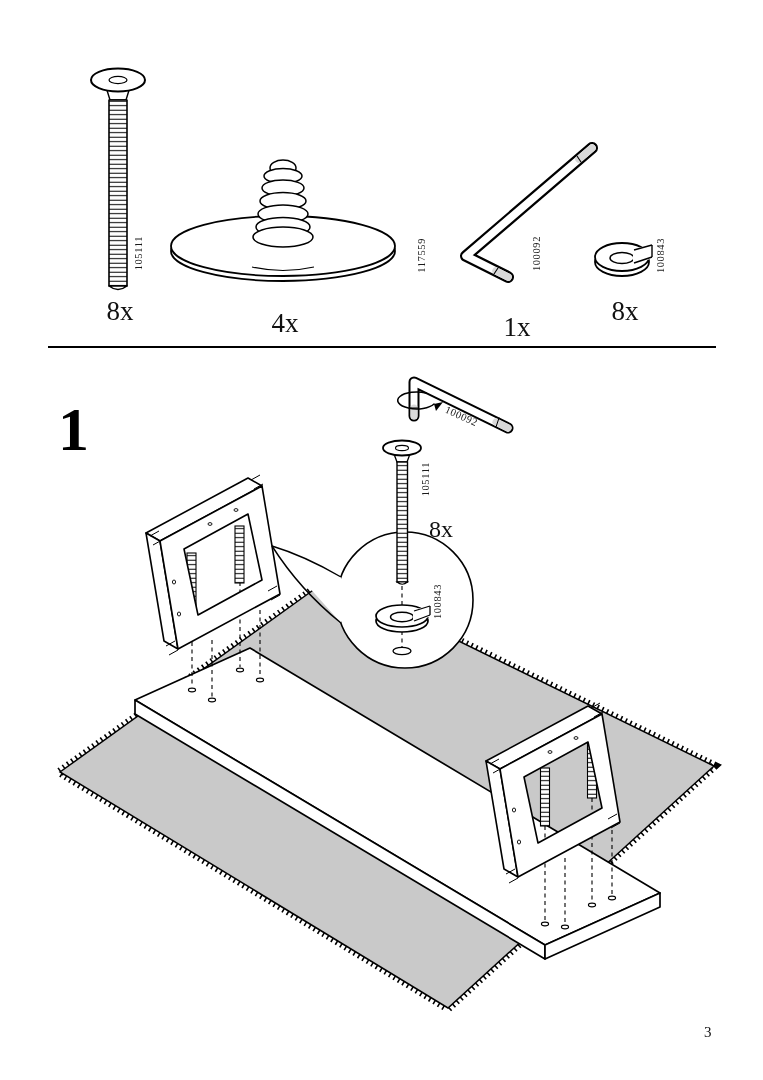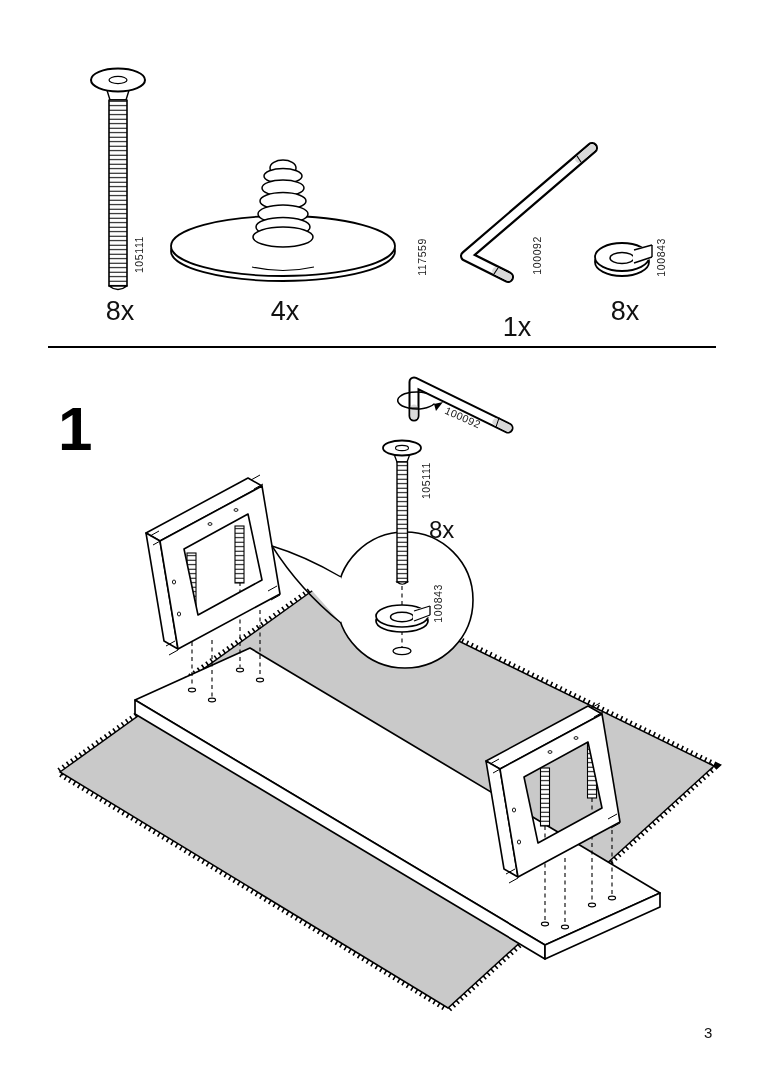"8x" .page { font-family: Liberation Sans, sans-serif -> Liberation Serif, serif }
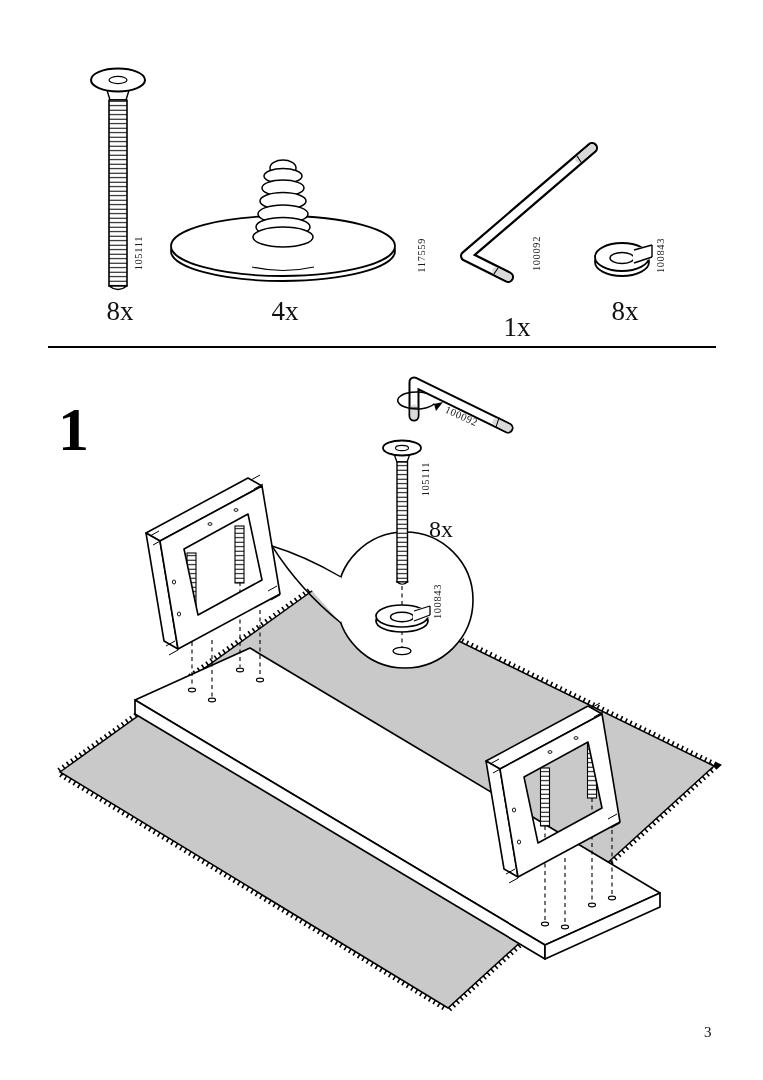"4x" div.qty { top: 296px -> 308px }
